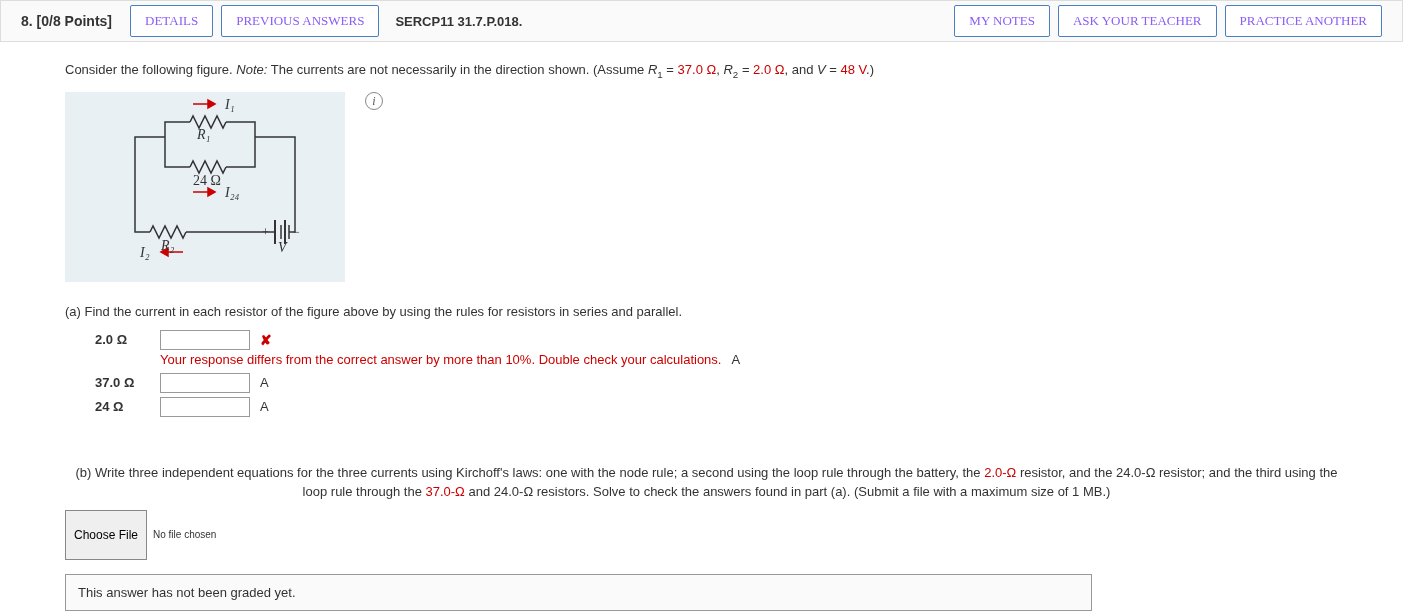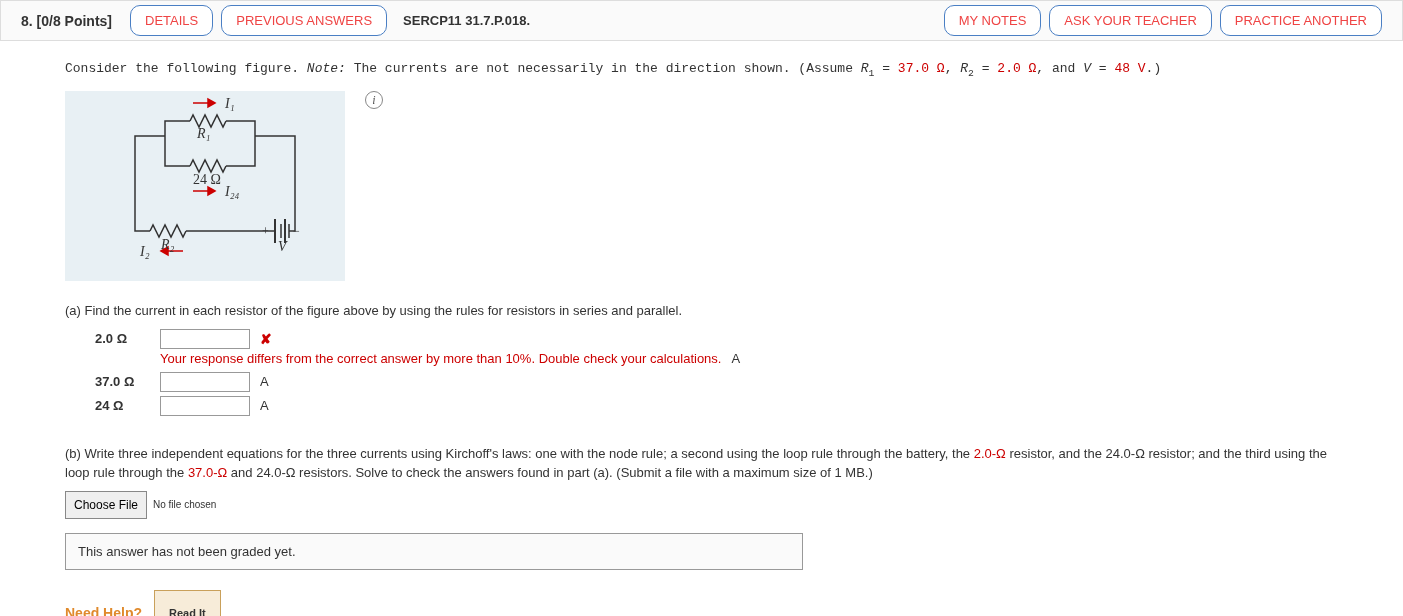"DETAILS" .btn { border-radius: 10px -> 2px; color: #ef4444 -> #8b5cf6; font-family: Liberation Sans, sans-serif -> Liberation Serif, serif }
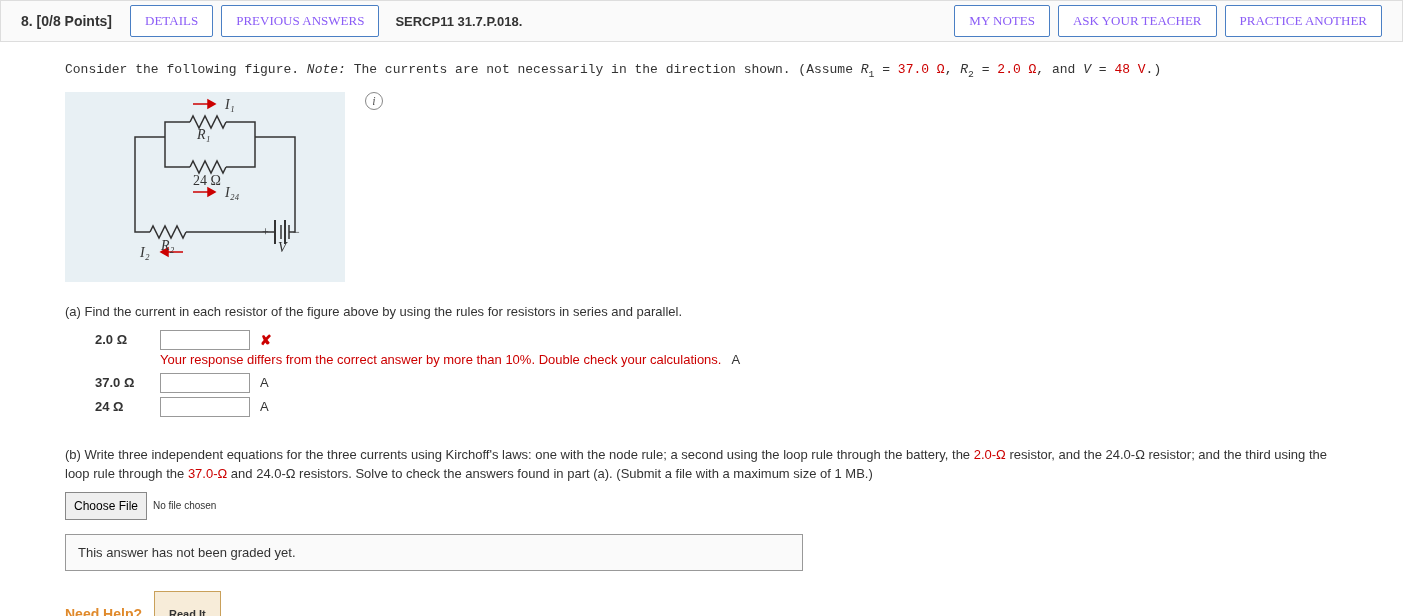"Consider the following figure. Note:" .prompt-text { font-family: Liberation Mono, monospace -> none }
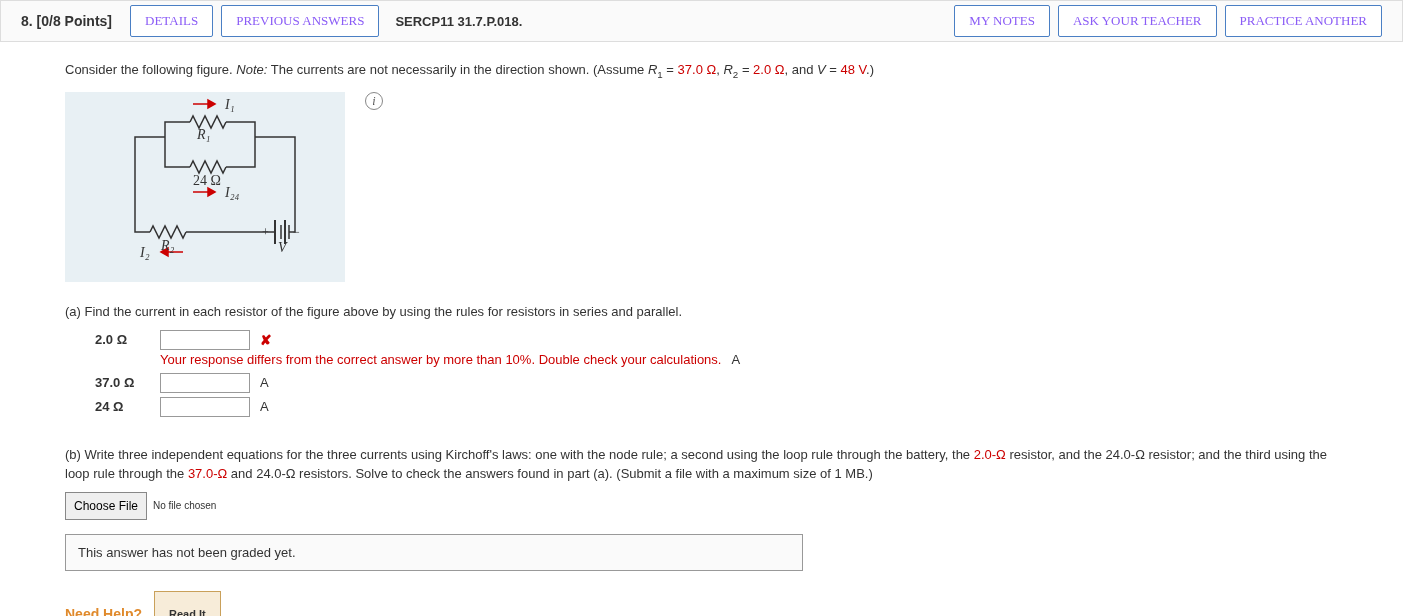"(b) Write three independent equations" p.part-text { margin-top: 28px -> 46px; text-align: none -> center }
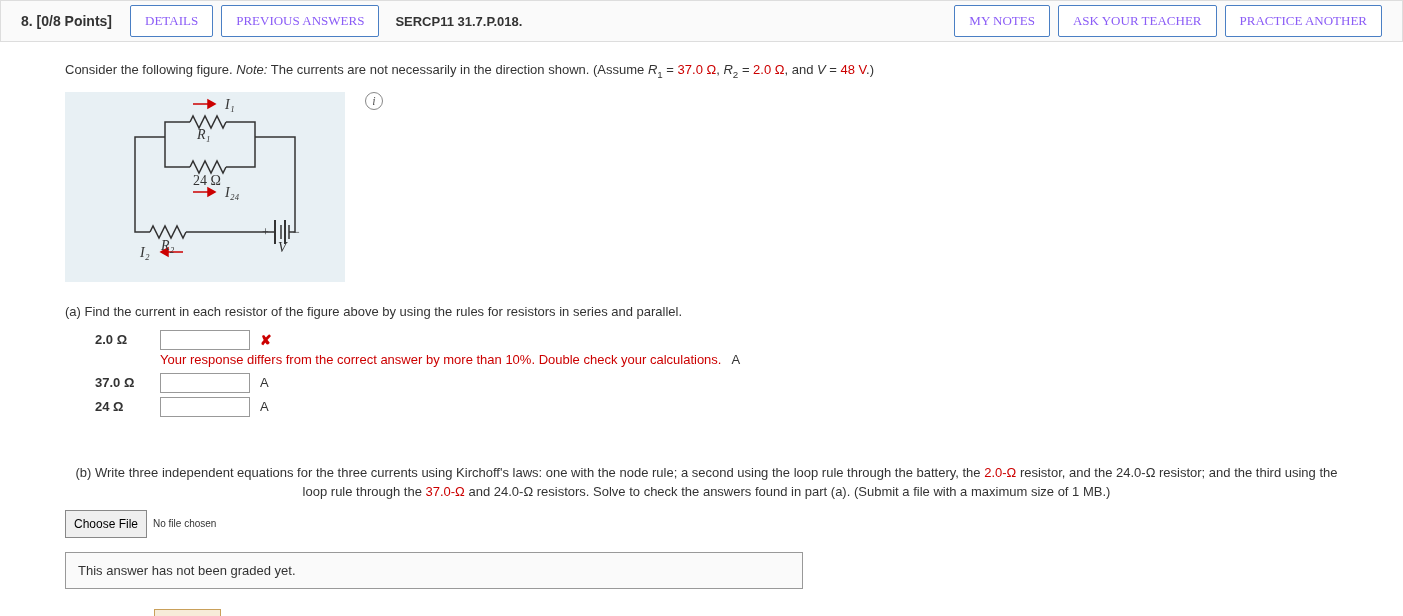"Choose File" .choose-file-btn { padding: 6px 8px -> 17px 8px }
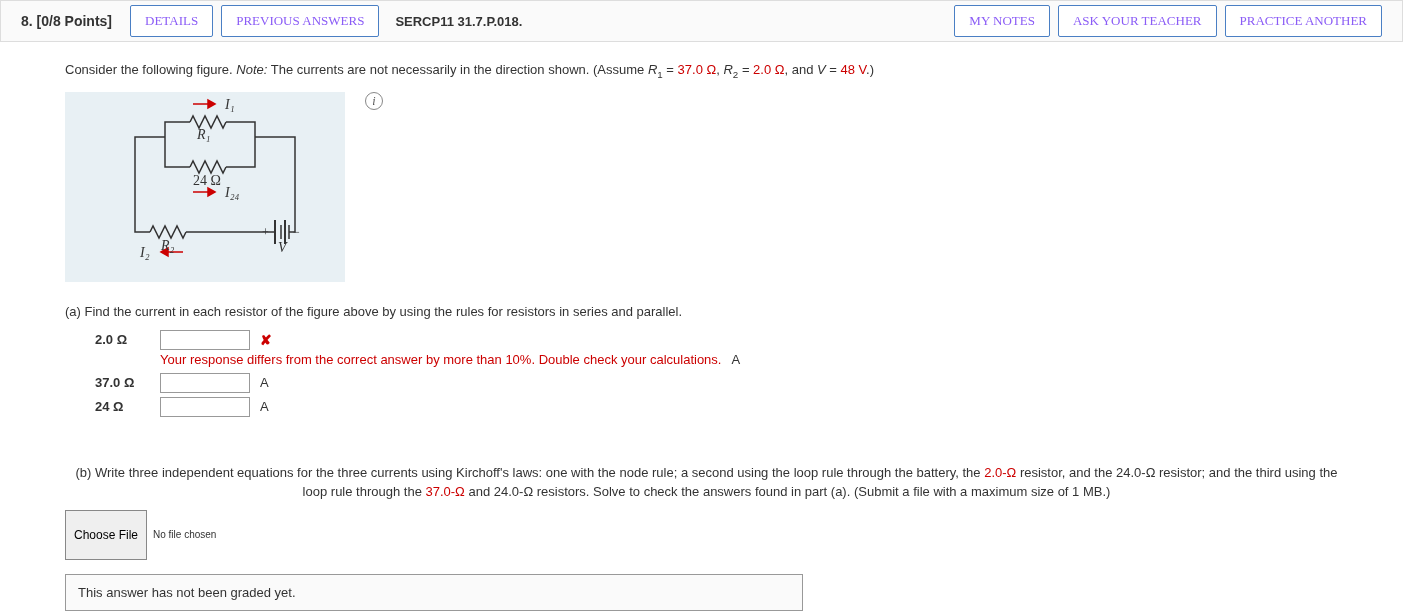"This answer has not been" .essay-box { width: 738px -> 1027px }
